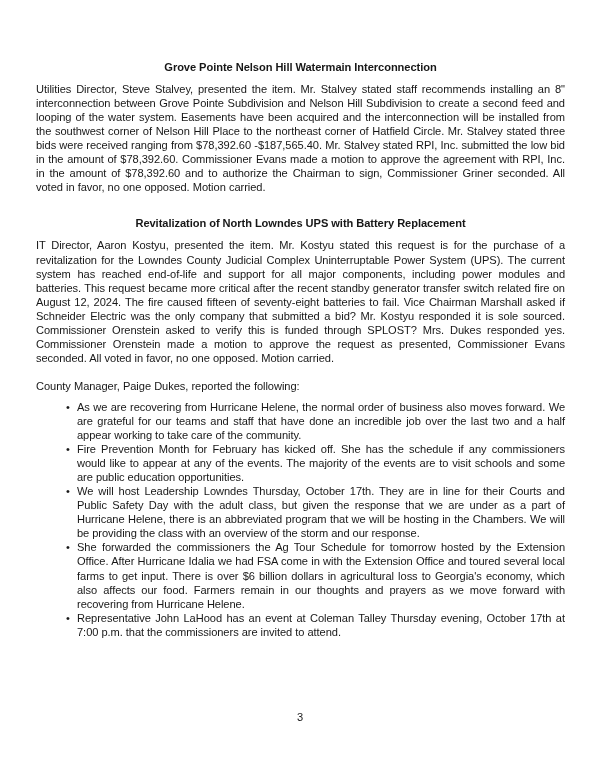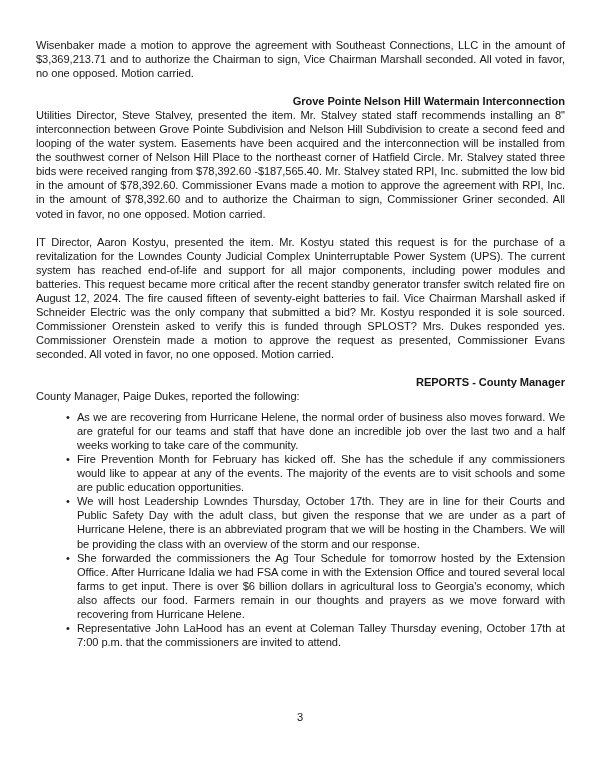"Wisenbaker made a motion to" p.body-text { html: <p>Wisenbaker made a motion to approve the agreement with Southeast Connections, LLC in the amount of $3,369,213.71 and to authorize the Chairman to sign, Vice Chairman Marshall seconded. All voted in favor, no one opposed. Motion carried.</p> -> none }
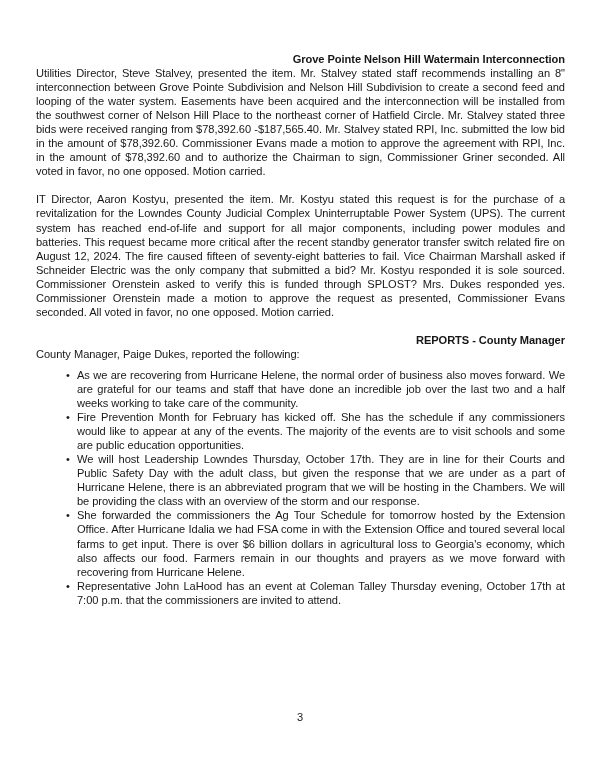"Grove Pointe Nelson Hill Watermain" .heading { margin: 0 -> 8px; text-align: right -> center }
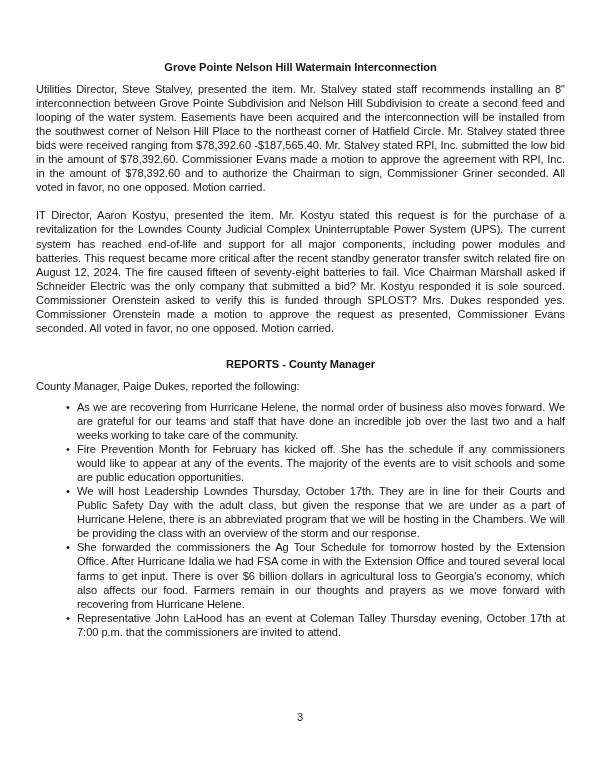"Revitalization of North Lowndes UPS" h2.heading { html: none -> <h2>Revitalization of North Lowndes UPS with Battery Replacement</h2> }
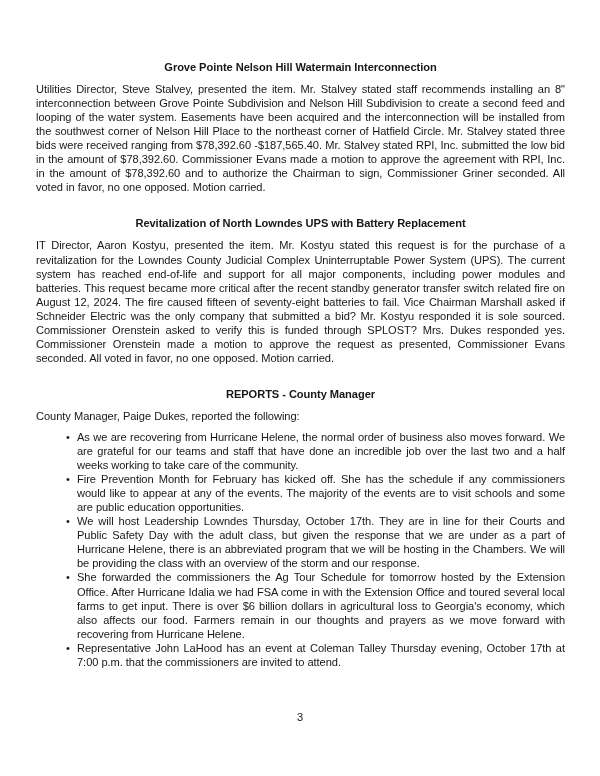"REPORTS - County Manager" h2.heading { html: <h2>REPORTS - County Manager</h2> -> none }
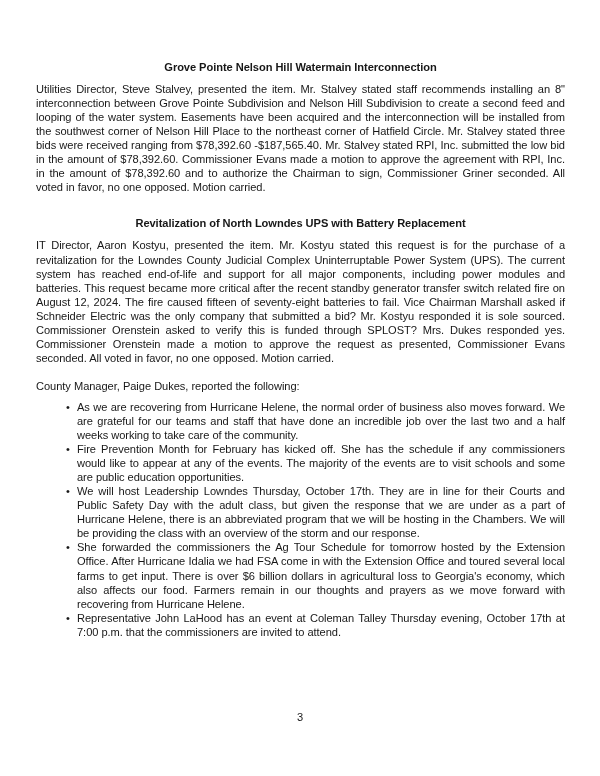"As we are recovering from" span.btext { text: weeks -> appear }
